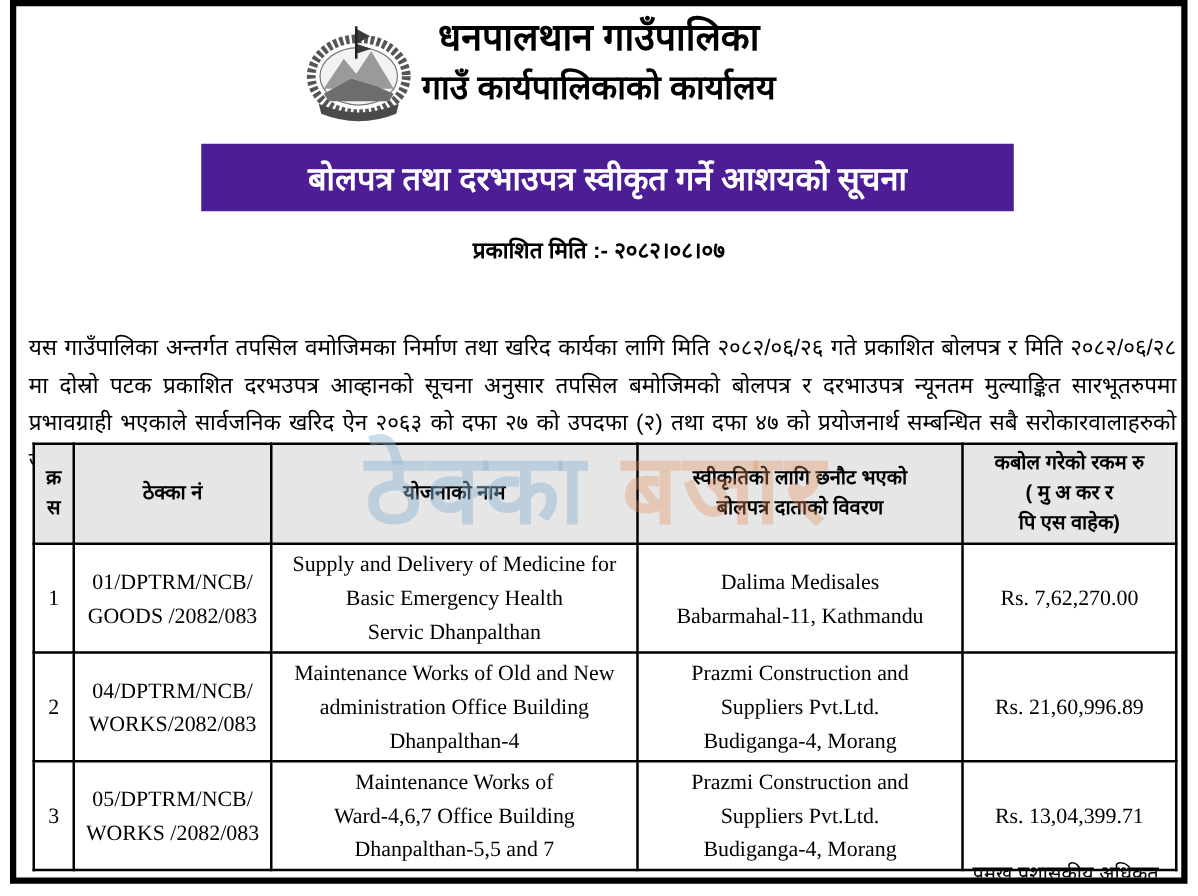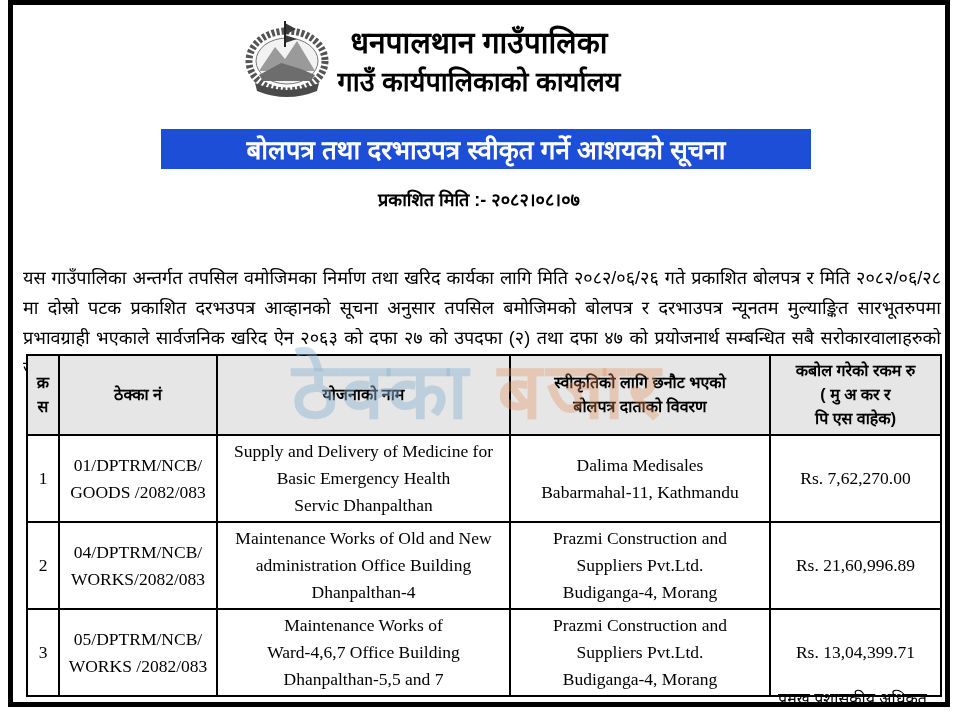"धनपालथान गाउँपालिका" .hdr { margin-top: 12px -> none }
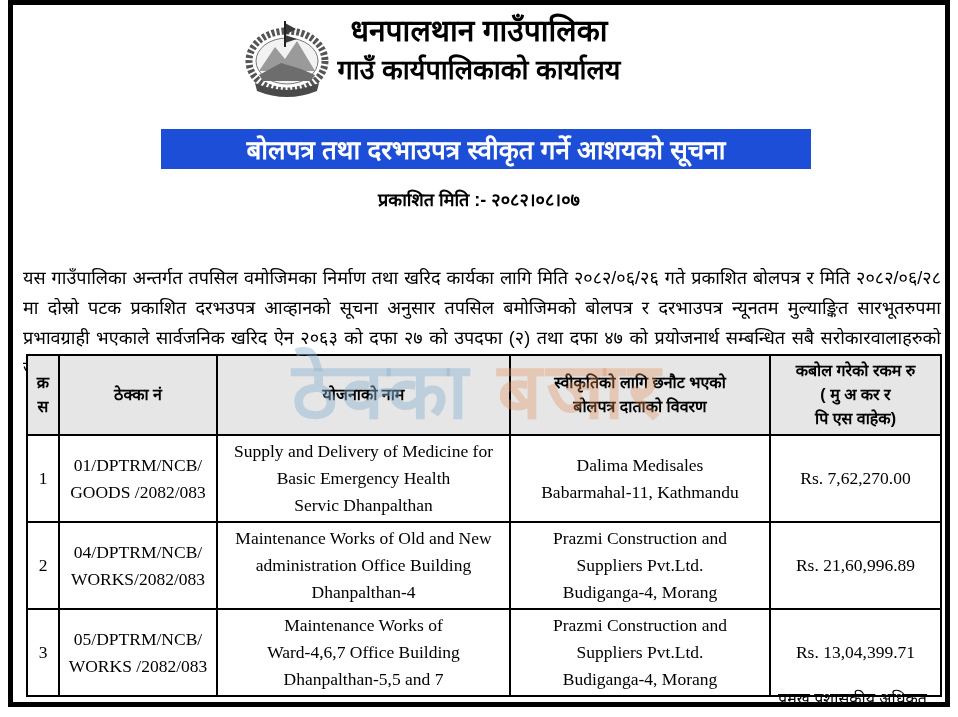"बोलपत्र तथा दरभाउपत्र स्वीकृत गर्ने" .banner { background: #1d4ed8 -> #4c1d95; height: 40px -> 54px; top: 124px -> 110px }
